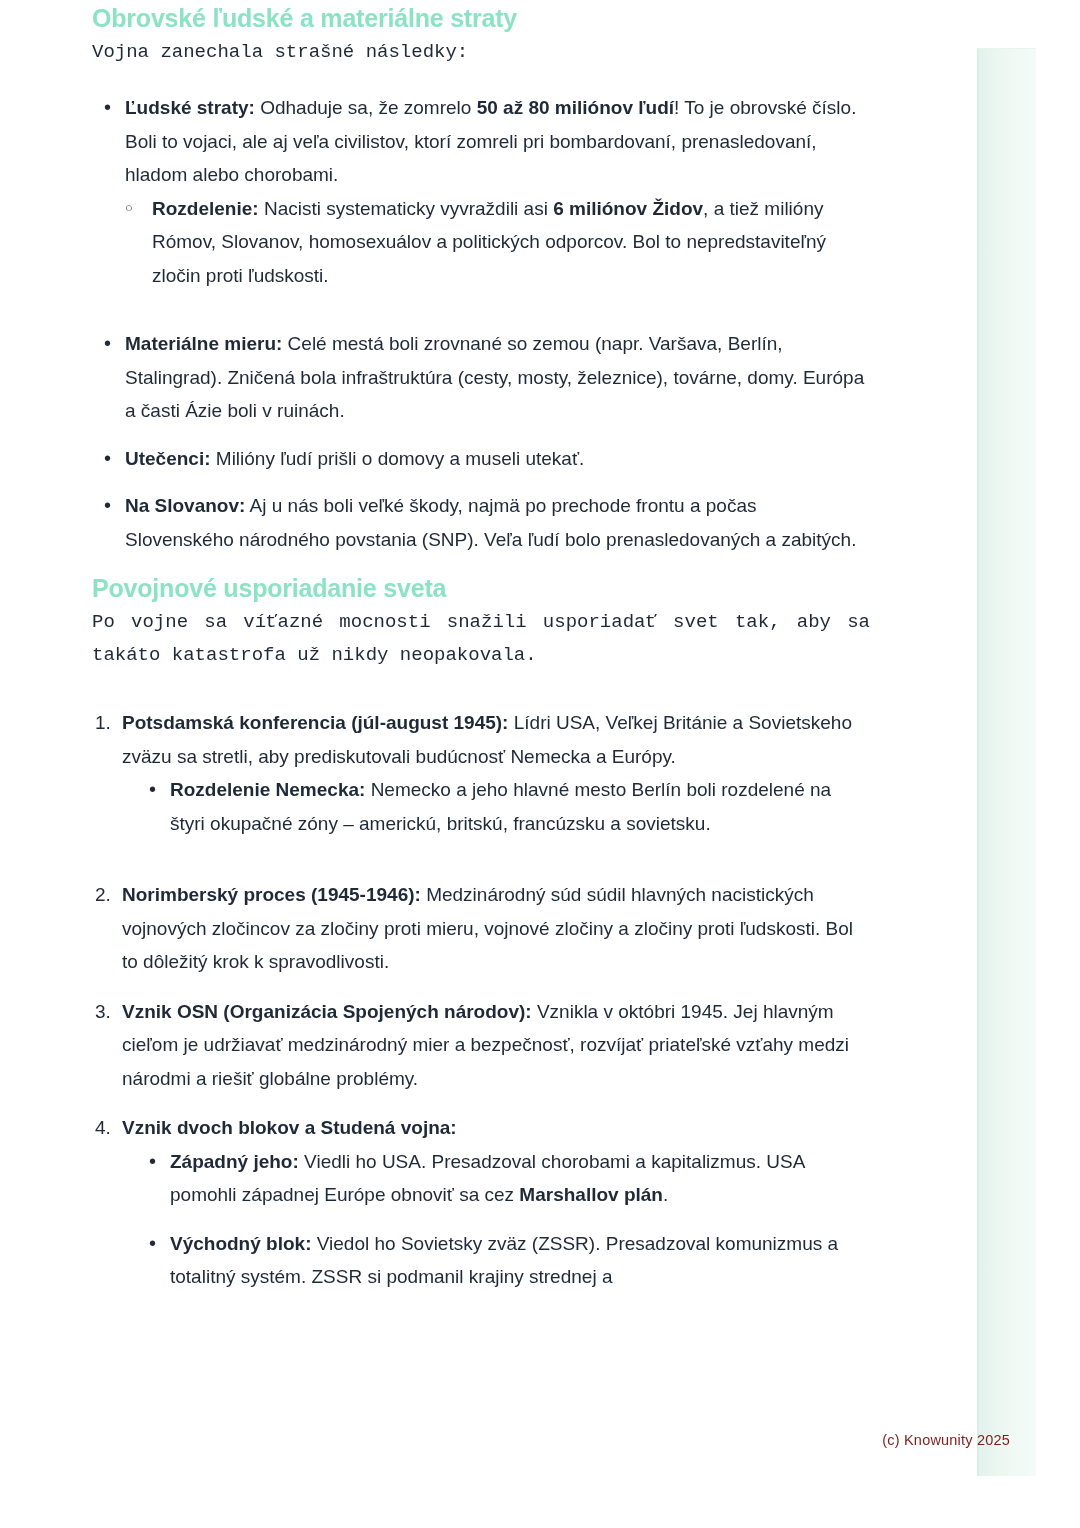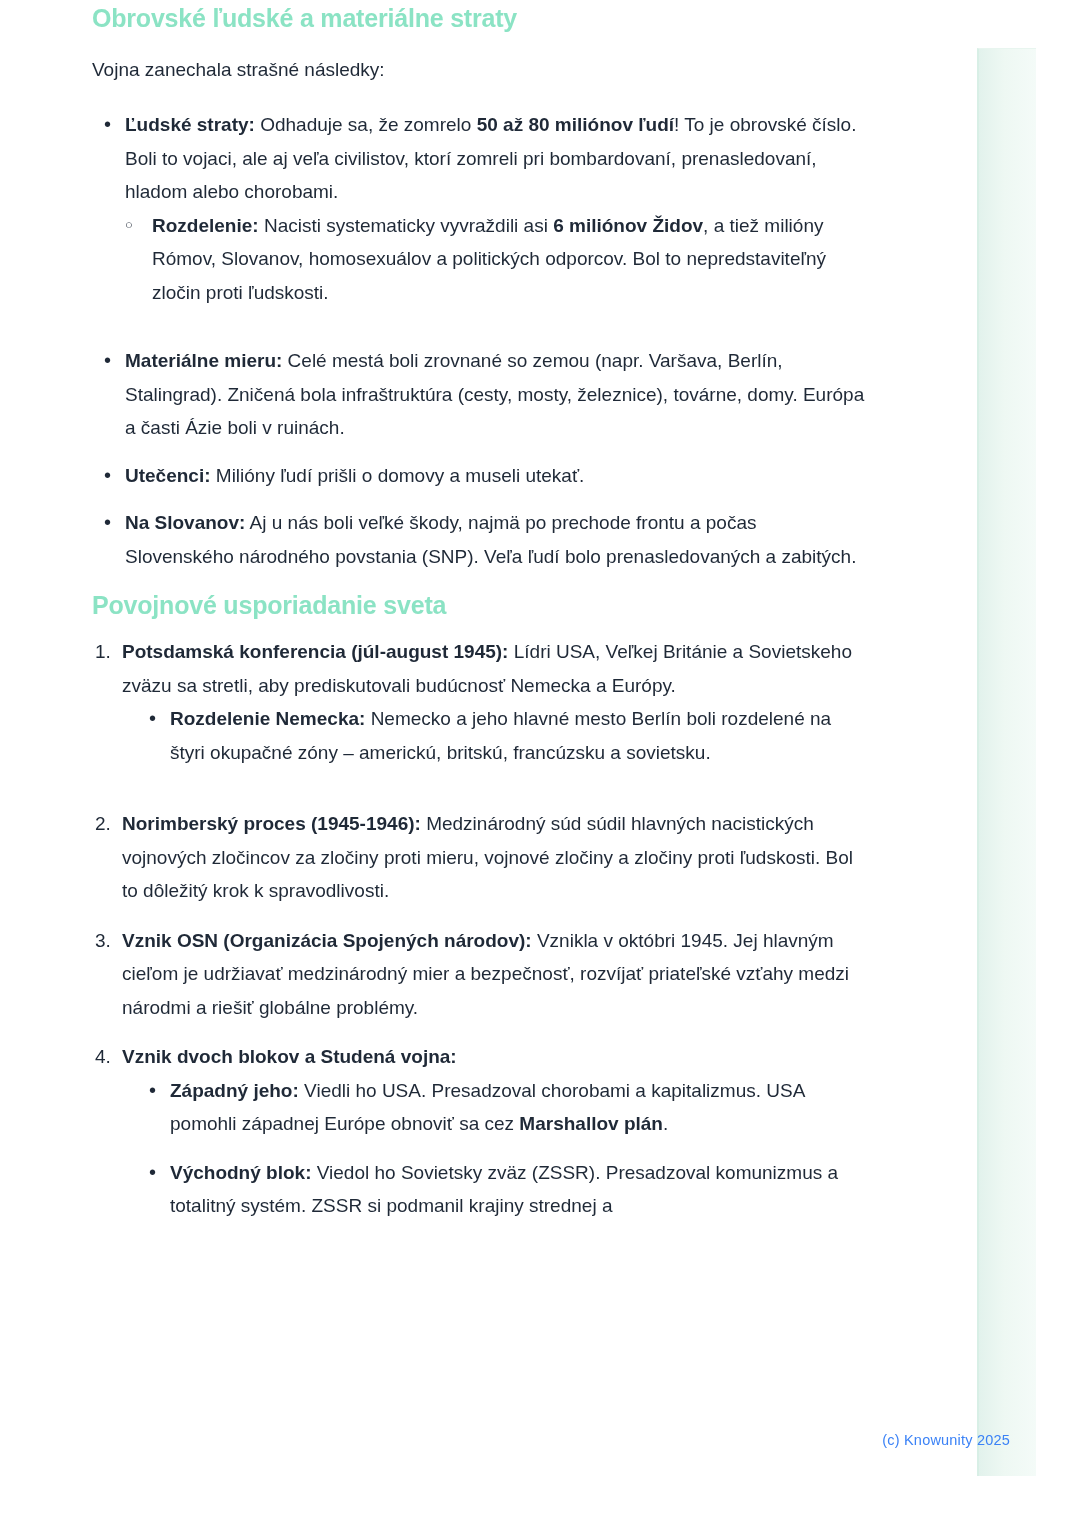"Vojna zanechala strašné následky:" .para { font-family: none -> Liberation Mono, monospace; margin: 17px 0 22px 0 -> 0 0 22px 0 }
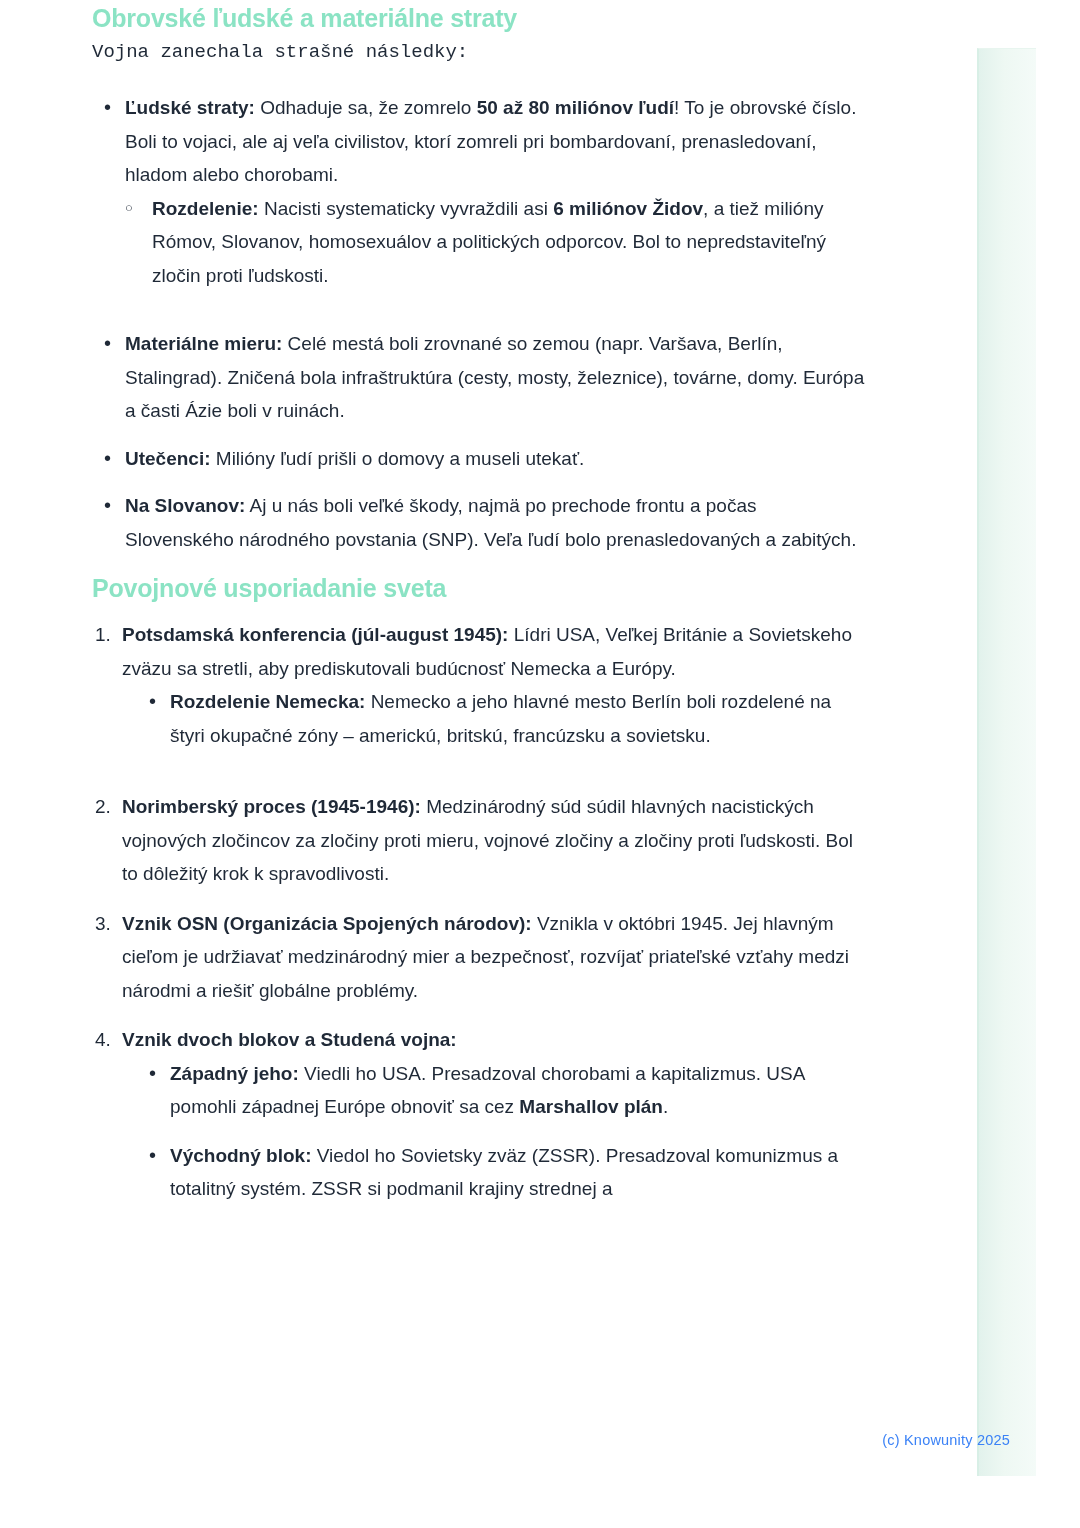"Po vojne sa víťazné mocnosti" p.para { html: none -> <p>Po vojne sa víťazné mocnosti snažili usporiadať svet tak, aby sa takáto katastrofa už nikdy neopakovala.</p> }
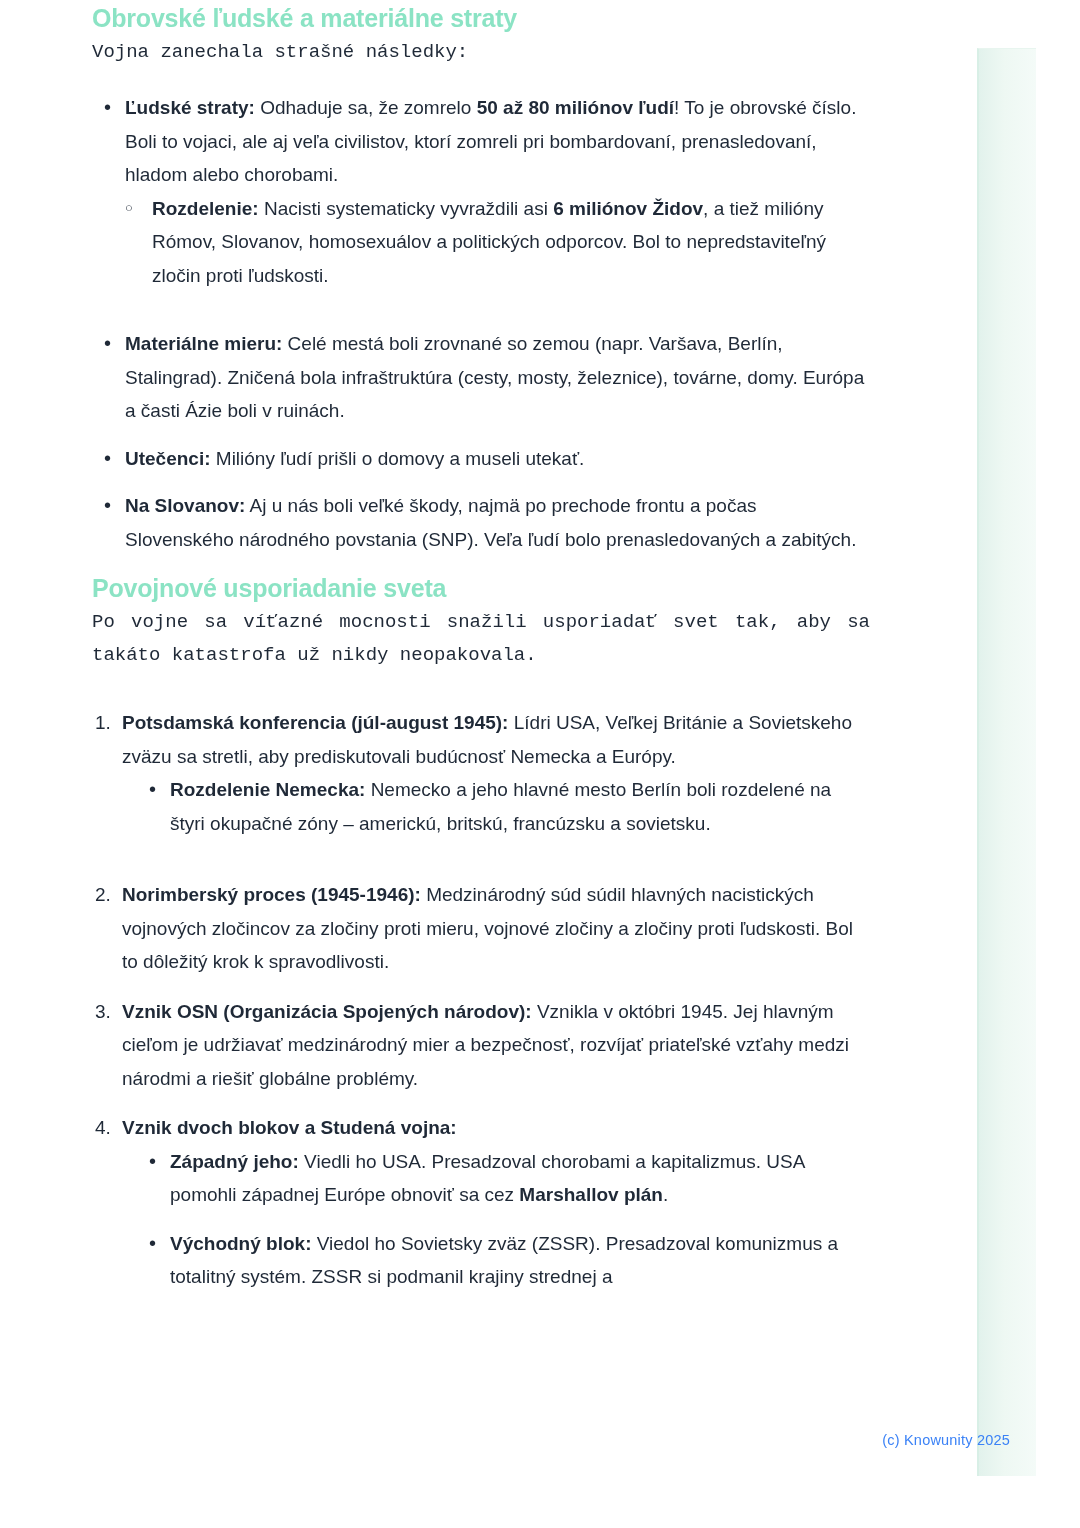"(c) Knowunity 2025" .footer { color: #3b82f6 -> #7f1d1d }
